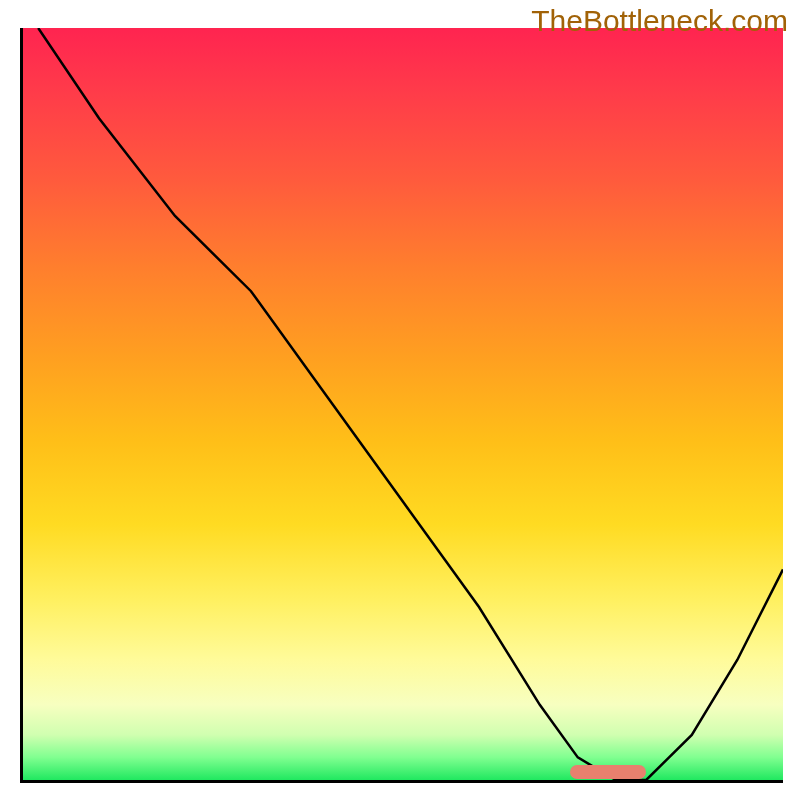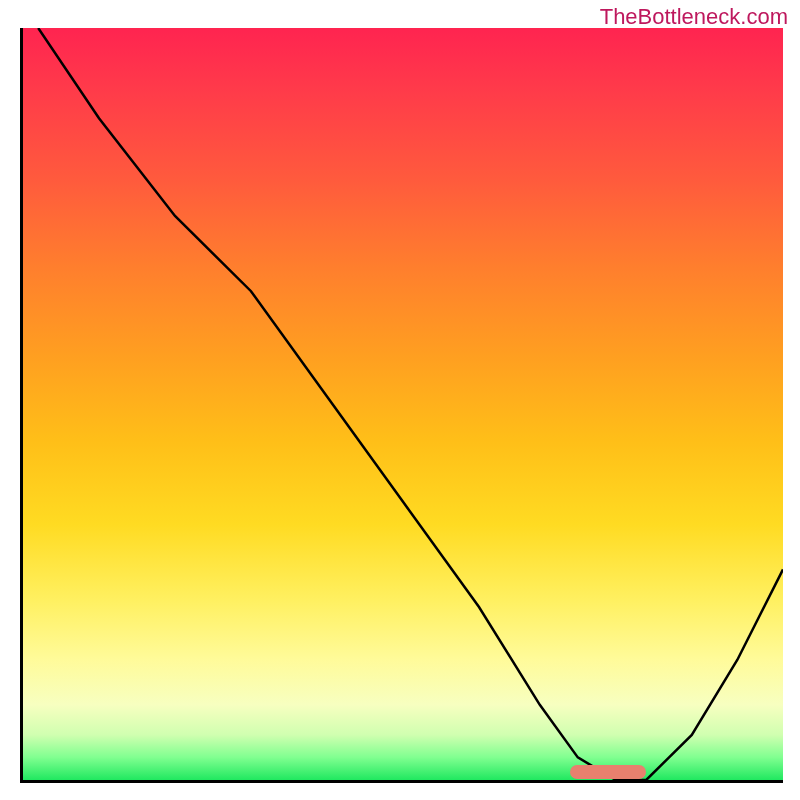"TheBottleneck.com" .watermark { color: #be185d -> #a16207; font-size: 22px -> 30px }
